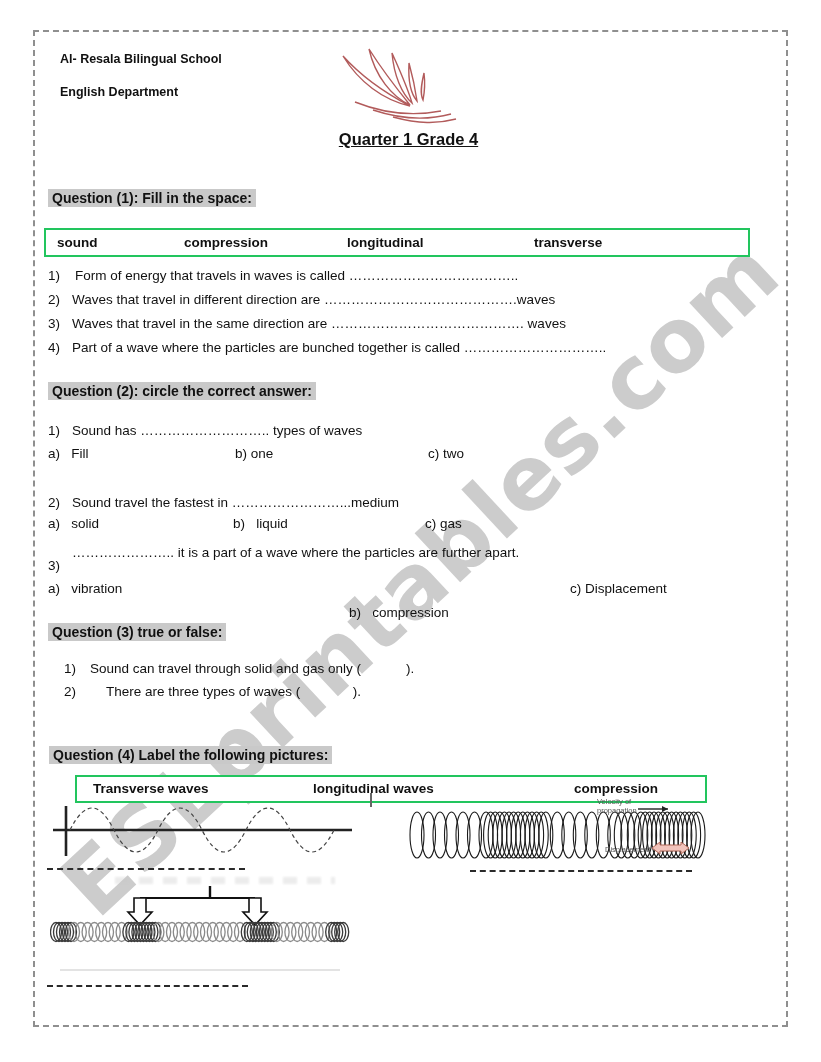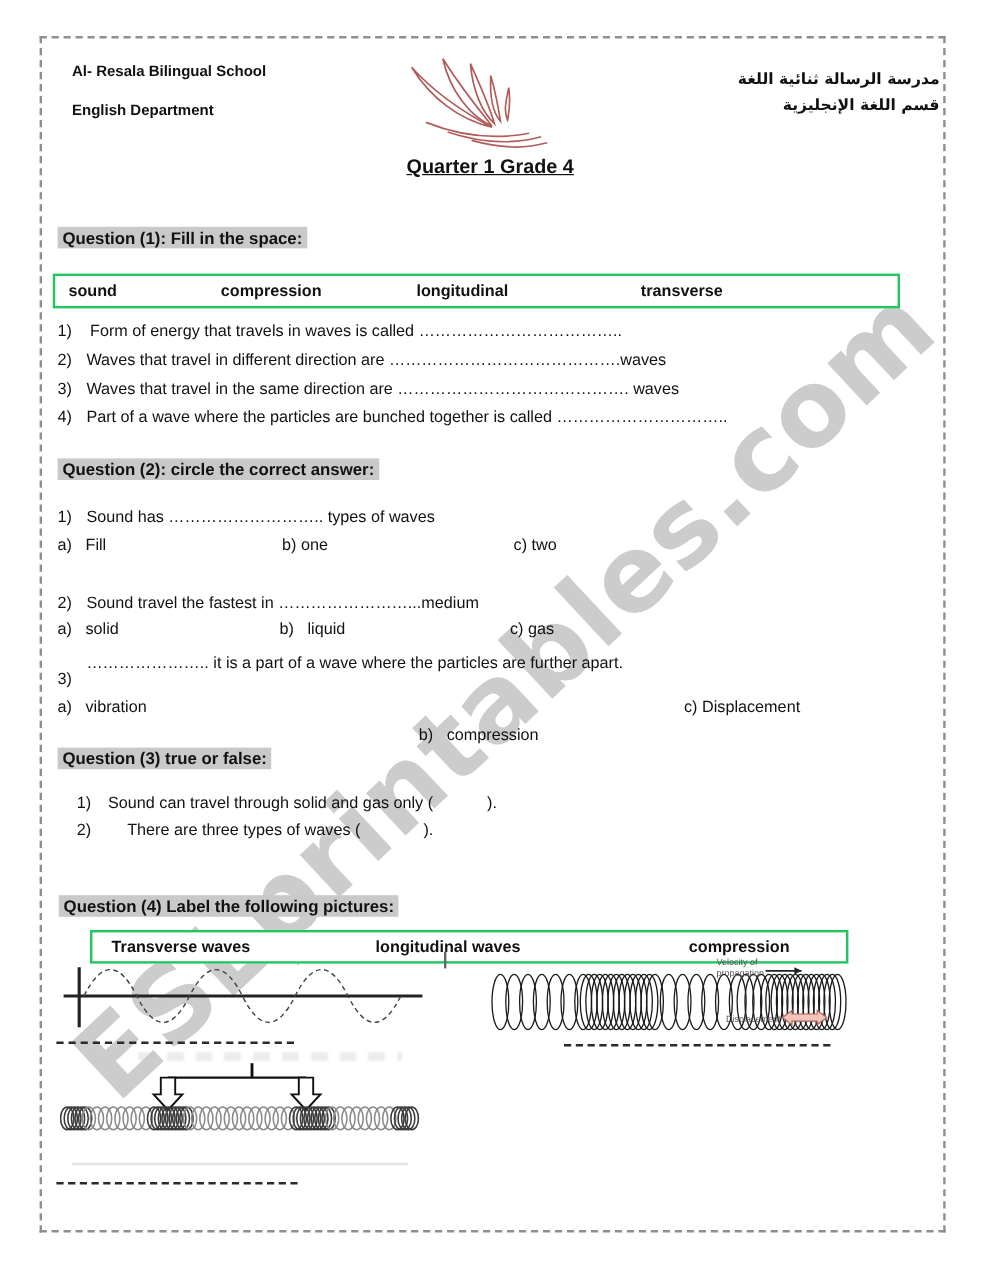"مدرسة الرسالة ثنائية اللغة" div.abs { html: <div> <div>مدرسة الرسالة ثنائية اللغة</div> <div>قسم اللغة الإنجليزية</div> </div> -> none }
